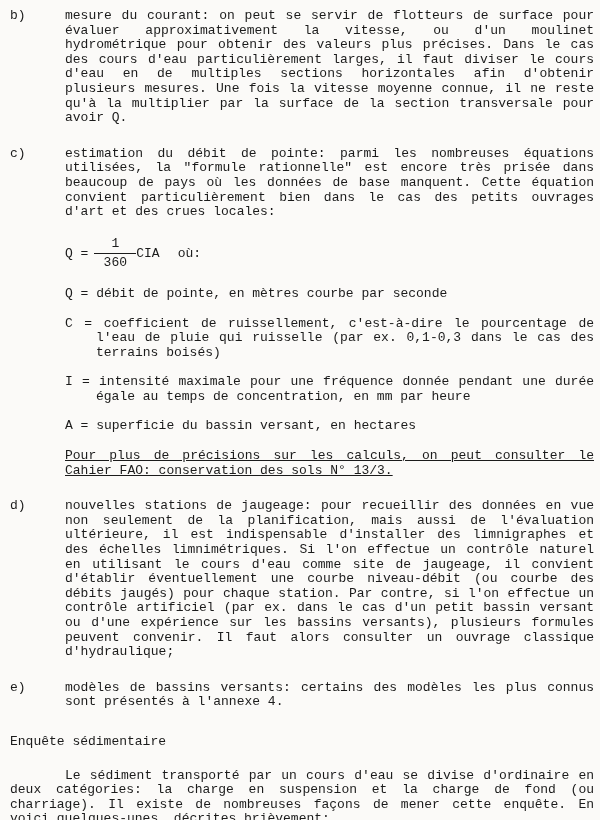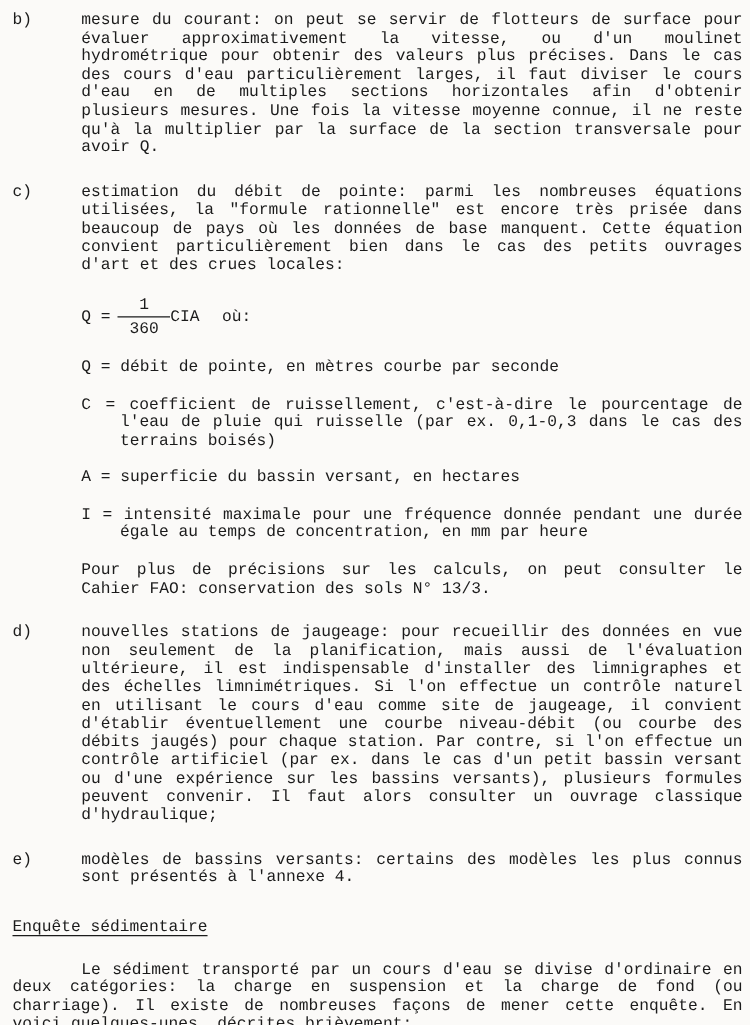"A = superficie du bassin" p.definition { order: before "I = intensité maximale pour" -> after "I = intensité maximale pour" }
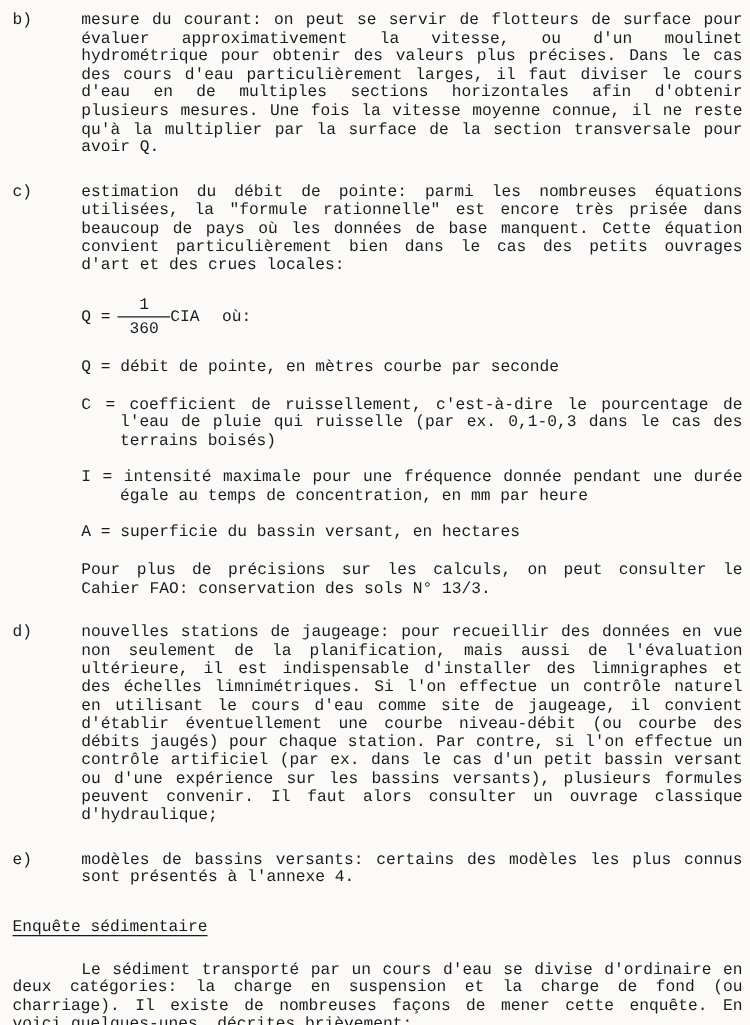"Pour plus de précisions sur" .note { text-decoration: none -> underline }
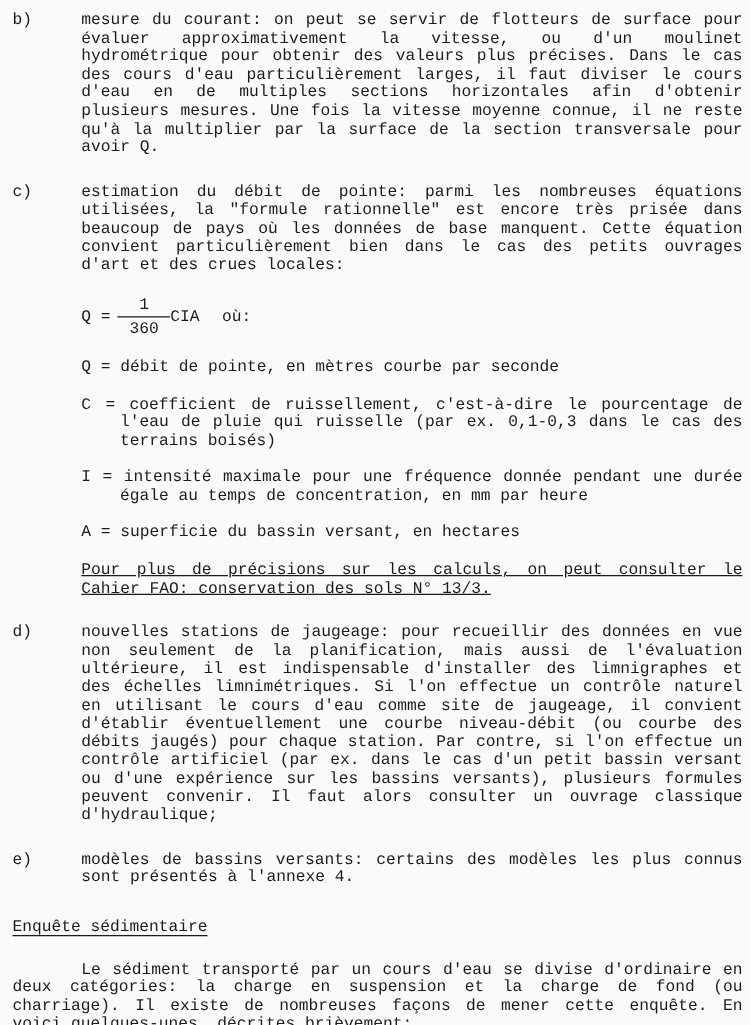"Enquête sédimentaire" .section-heading { text-decoration: underline -> none }
